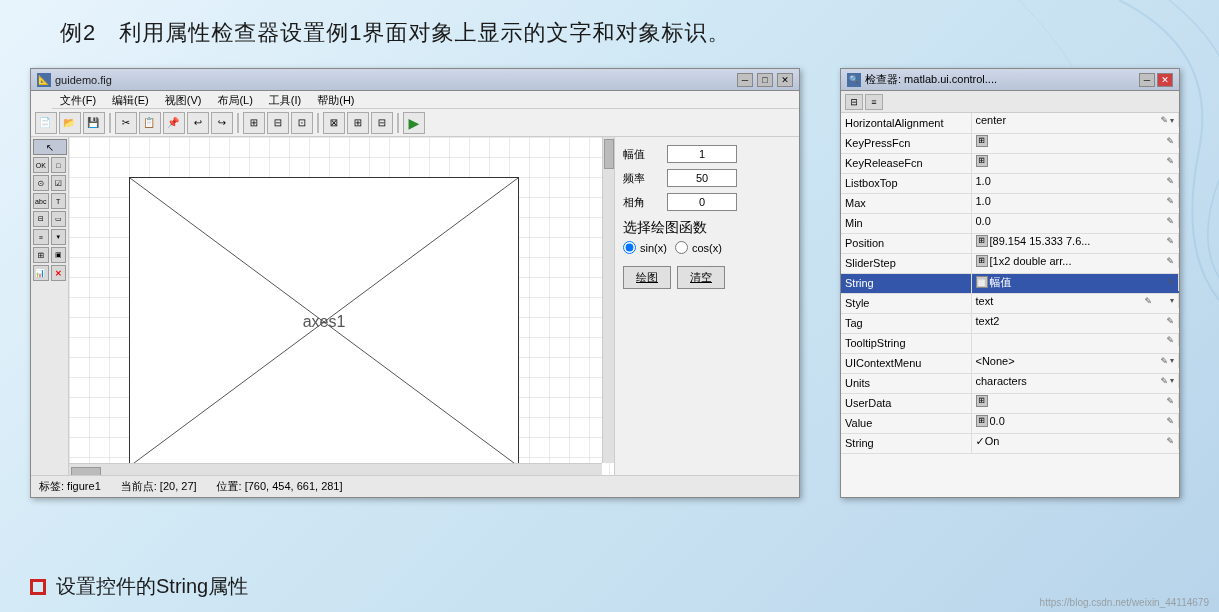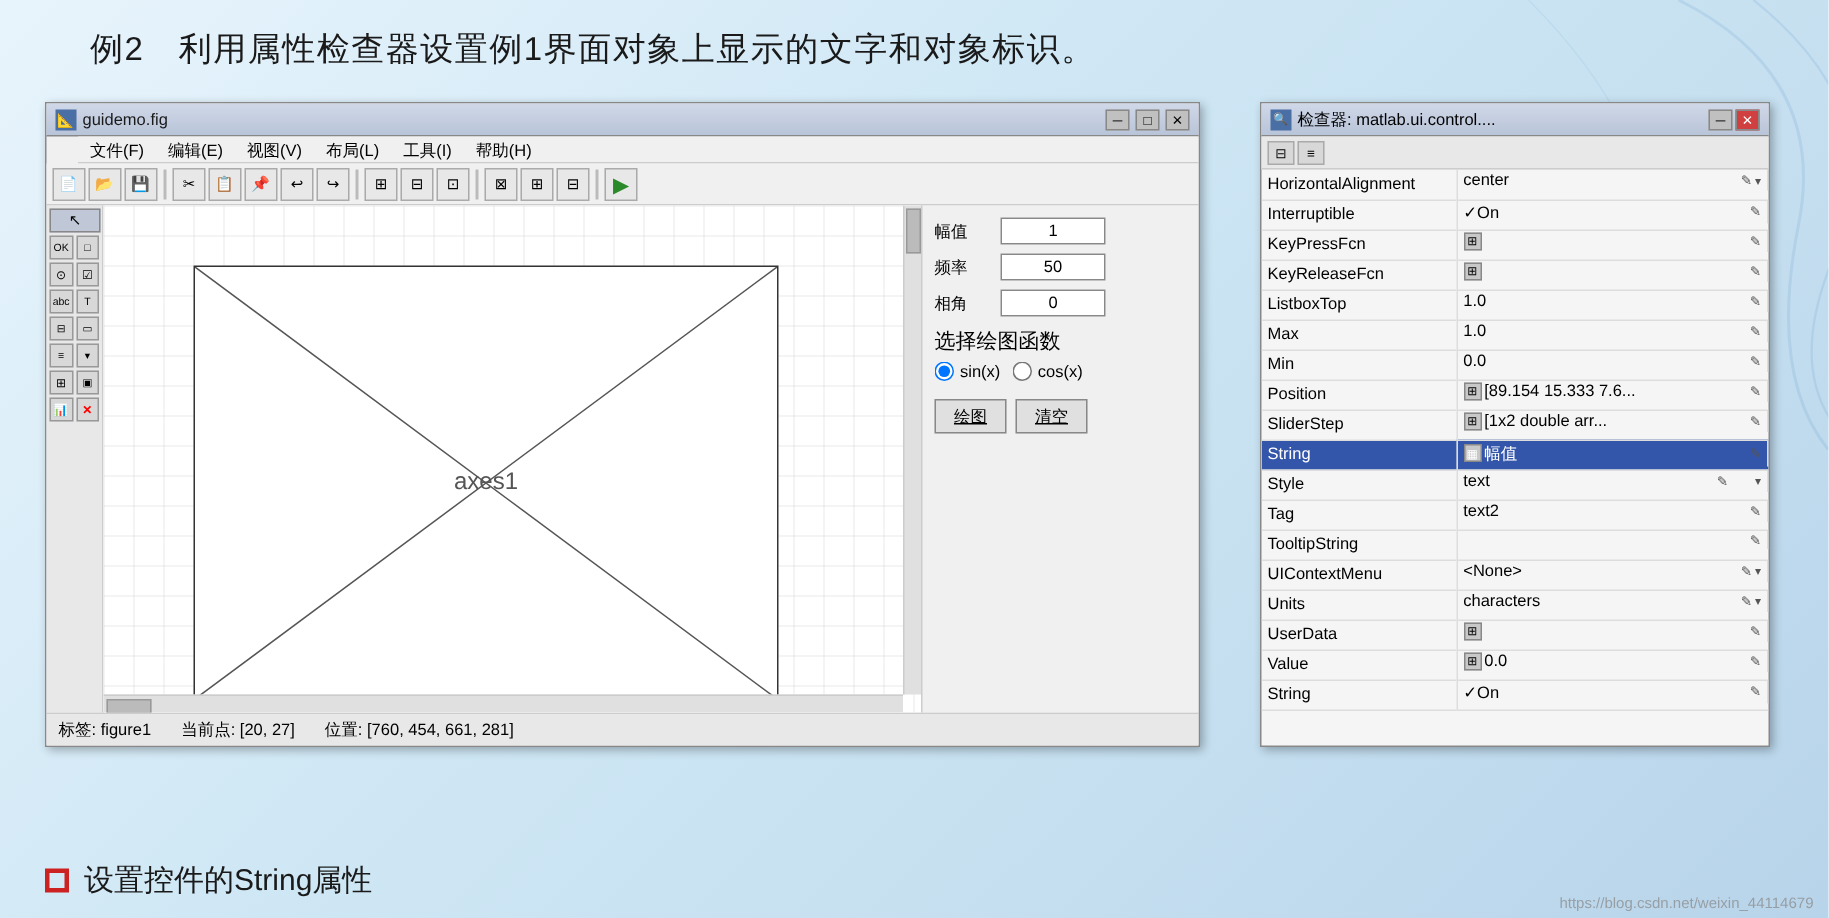"Interruptible" tr { html: <tr> <td>Interruptible</td> <td> <span>✓On</span> <span>✎</span> </td> </tr> -> none }
